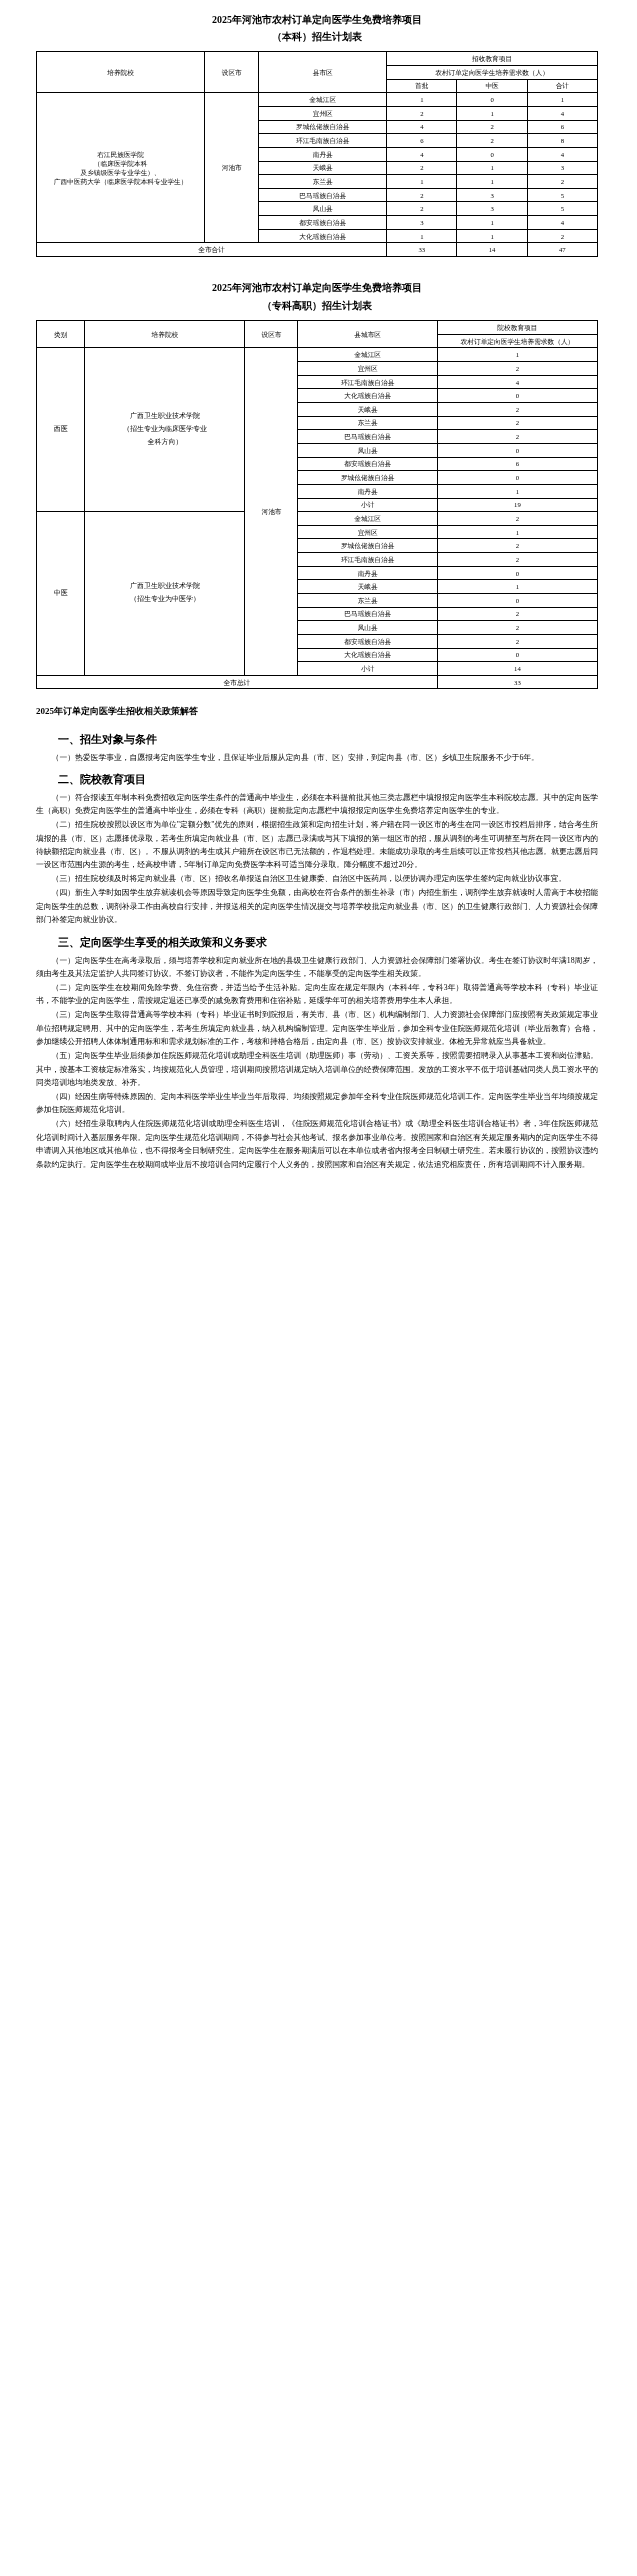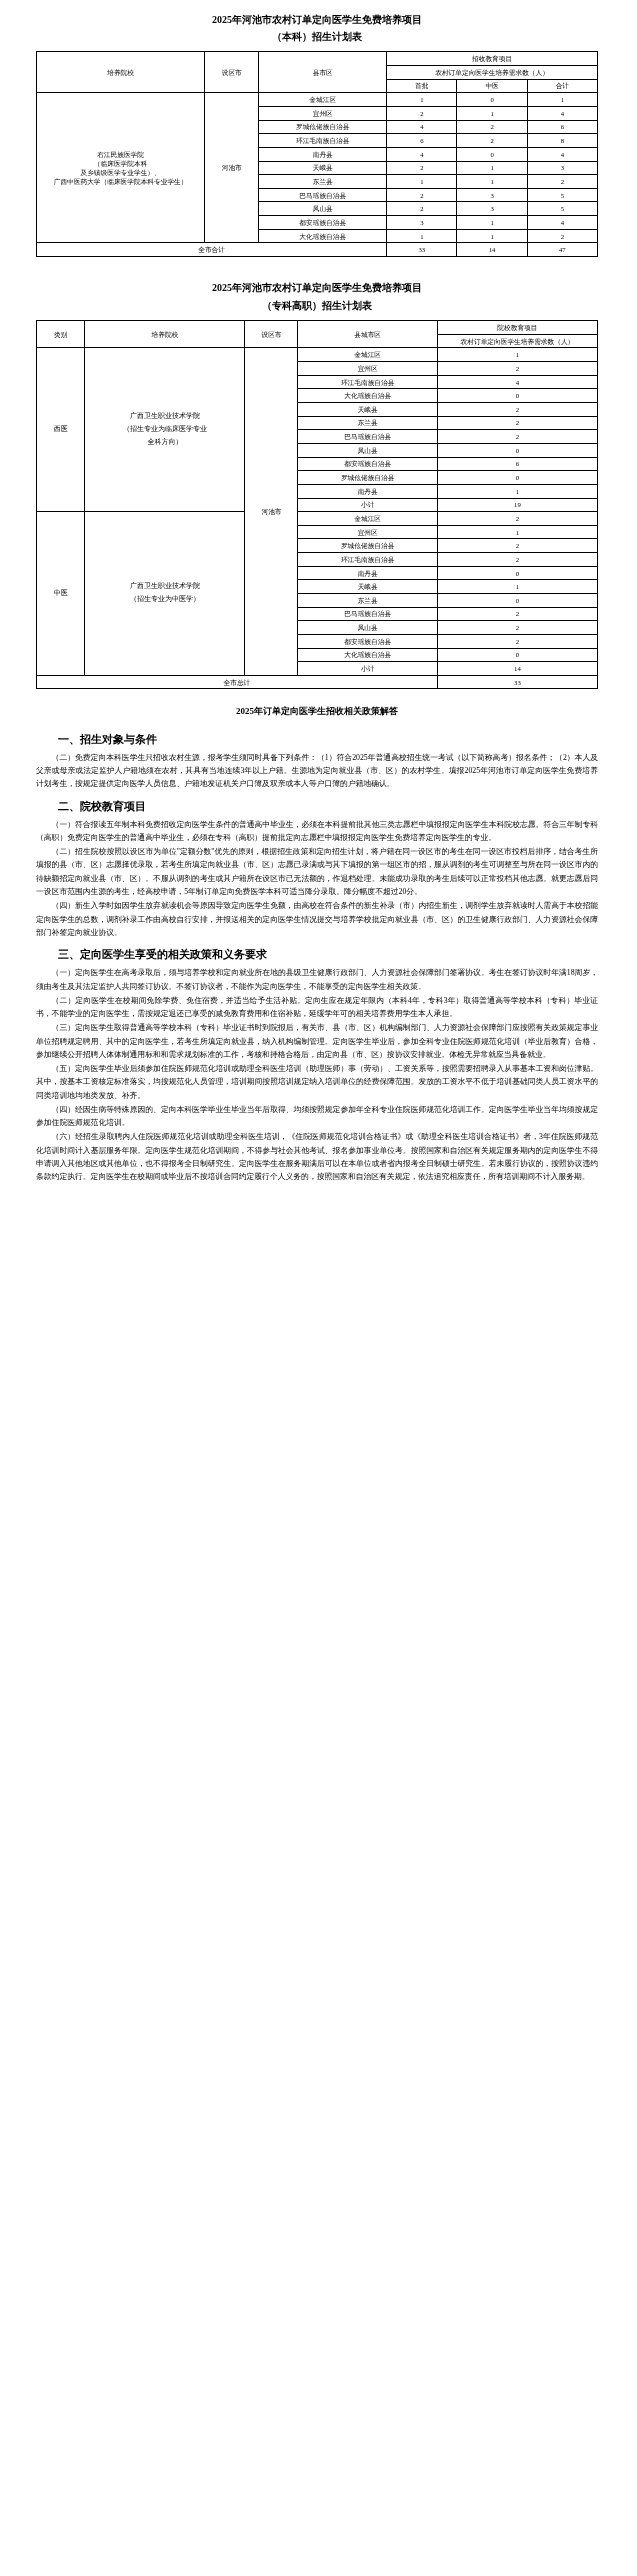"2025年订单定向医学生招收相关政策解答" h2.policy-title { text-align: center -> left }
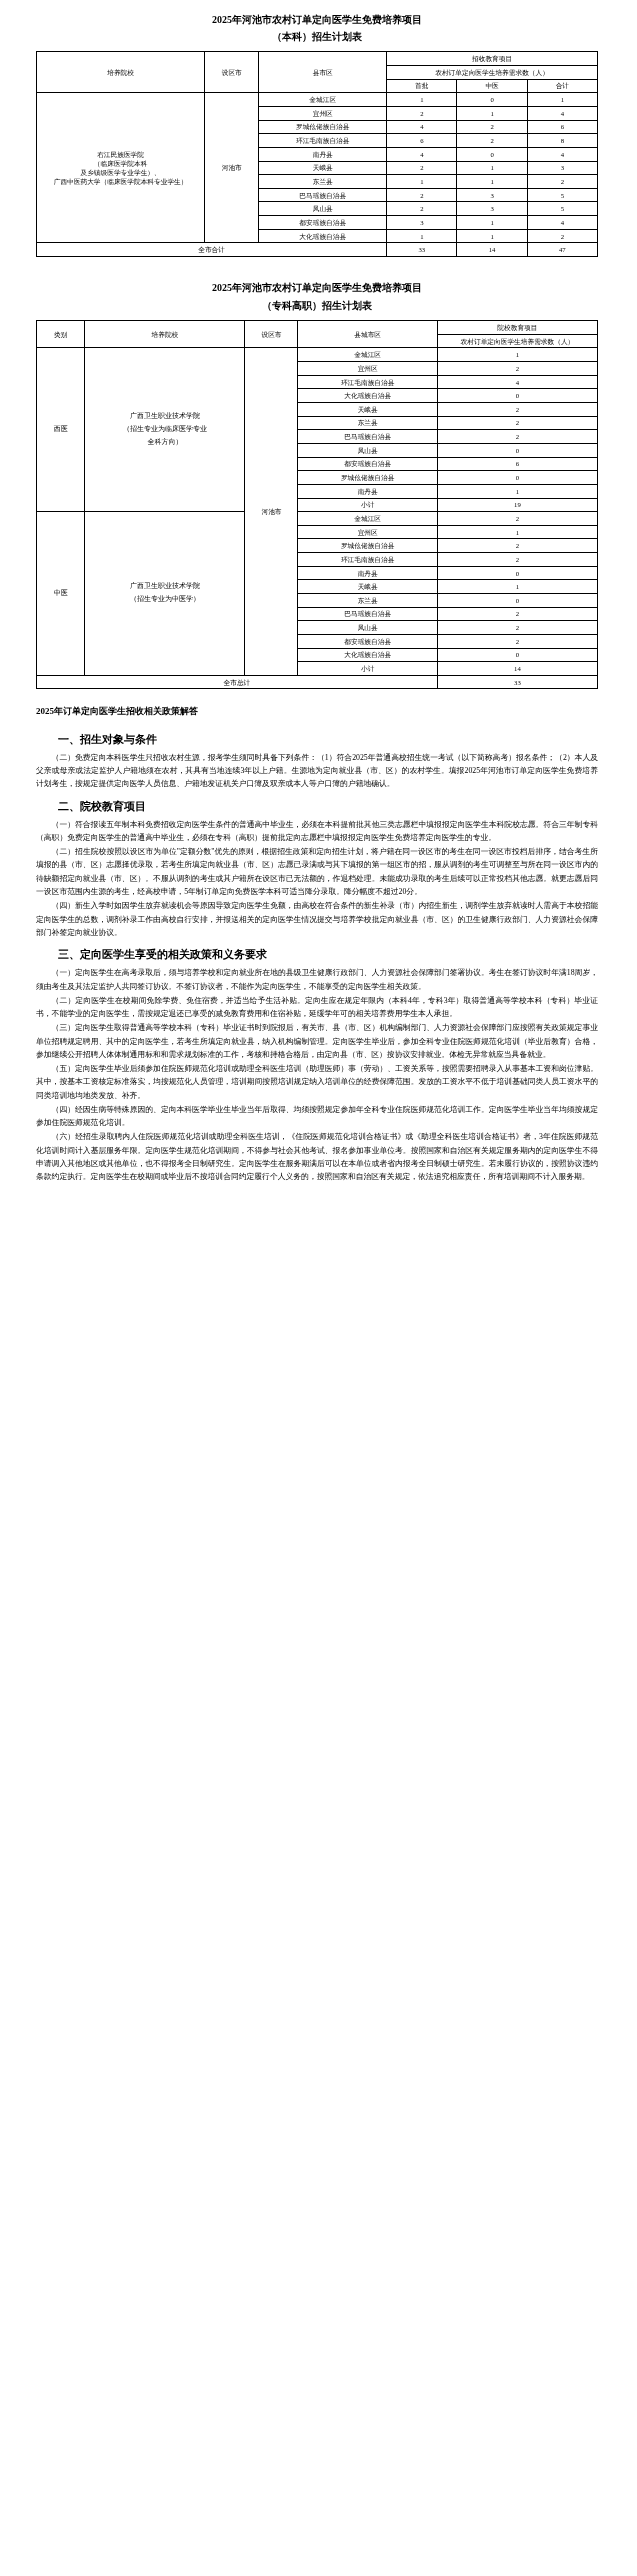"（一）热爱医学事业，自愿报考定向医学生专业，且保证毕业后服从定向县（市、区）安排" p.para { html: none -> <p>（一）热爱医学事业，自愿报考定向医学生专业，且保证毕业后服从定向县（市、区）安排，到定向县（市、区）乡镇卫生院服务不少于6年。</p> }
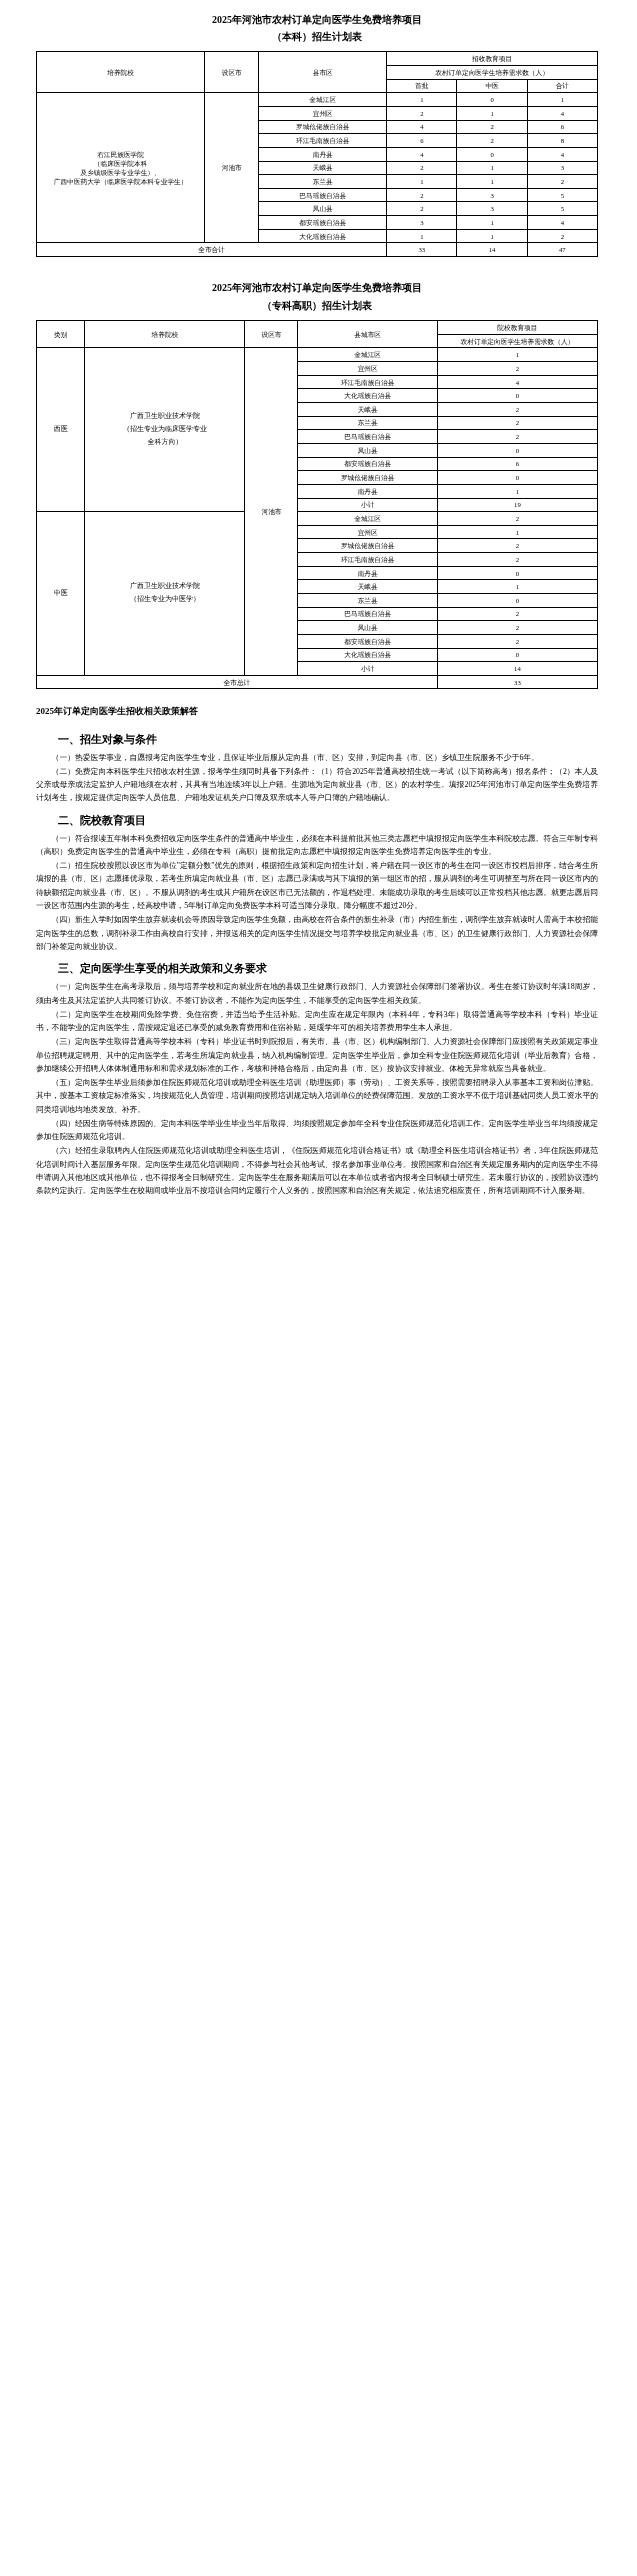"（二）免费定向本科医学生只招收农村生源，报考学生须同时具备下列条件：（1）符合2" p.para { html: <p>（二）免费定向本科医学生只招收农村生源，报考学生须同时具备下列条件：（1）符合2025年普通高校招生统一考试（以下简称高考）报名条件；（2）本人及父亲或母亲或法定监护人户籍地须在农村，其具有当地连续3年以上户籍。生源地为定向就业县（市、区）的农村学生。填报2025年河池市订单定向医学生免费培养计划考生，按规定提供定向医学人员信息、户籍地发证机关户口簿及双亲或本人等户口簿的户籍地确认。</p> -> none }
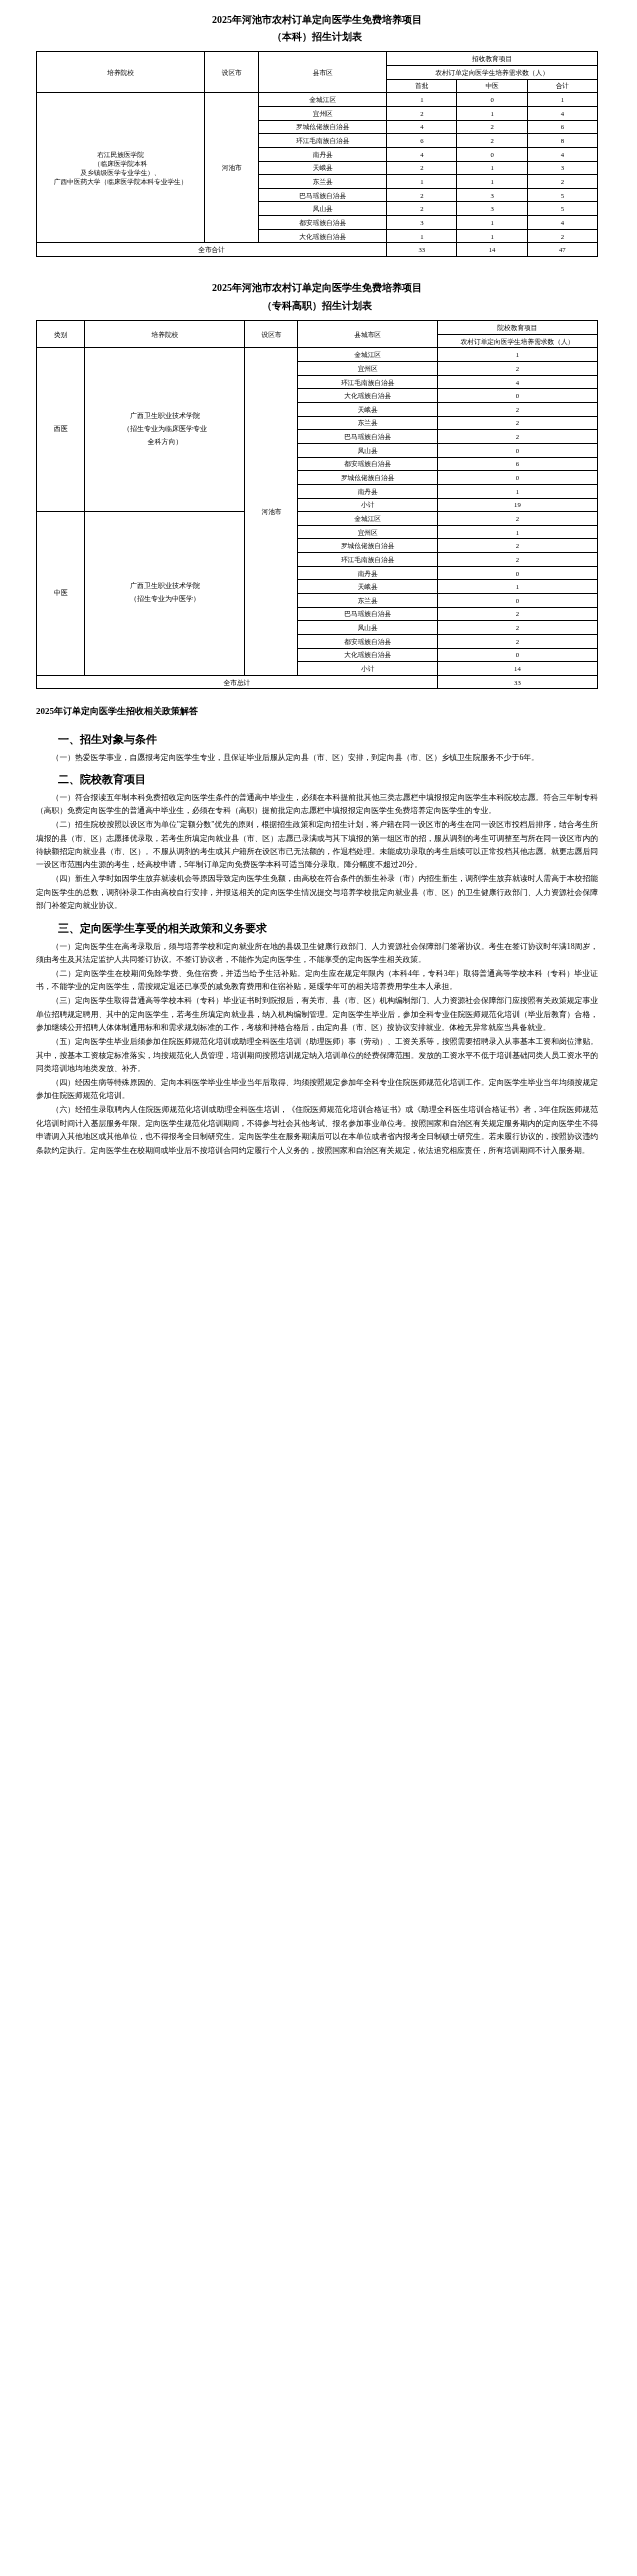"（一）符合报读五年制本科免费招收定向医学生条件的普通高中毕业生，必须在本科提前批" p.para { text: 符合三年制专科 -> 其中的定向医学生 }
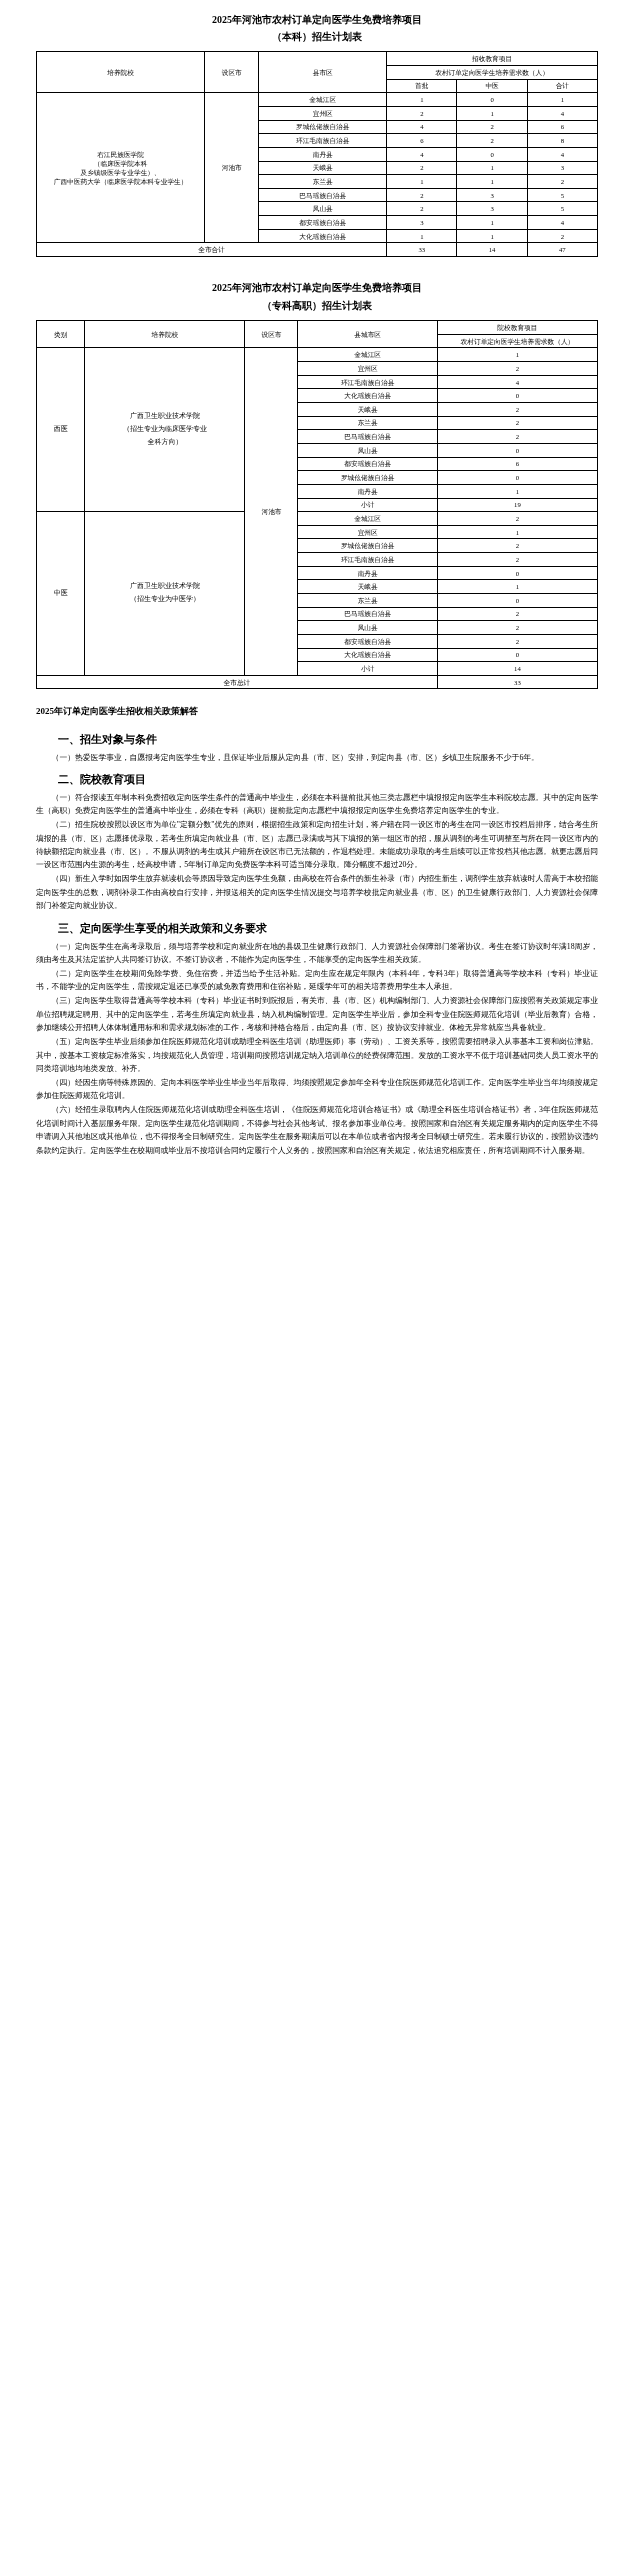"（三）招生院校须及时将定向就业县（市、区）招收名单报送自治区卫生健康委、自治区中" p.para { html: none -> <p>（三）招生院校须及时将定向就业县（市、区）招收名单报送自治区卫生健康委、自治区中医药局，以便协调办理定向医学生签约定向就业协议事宜。</p> }
